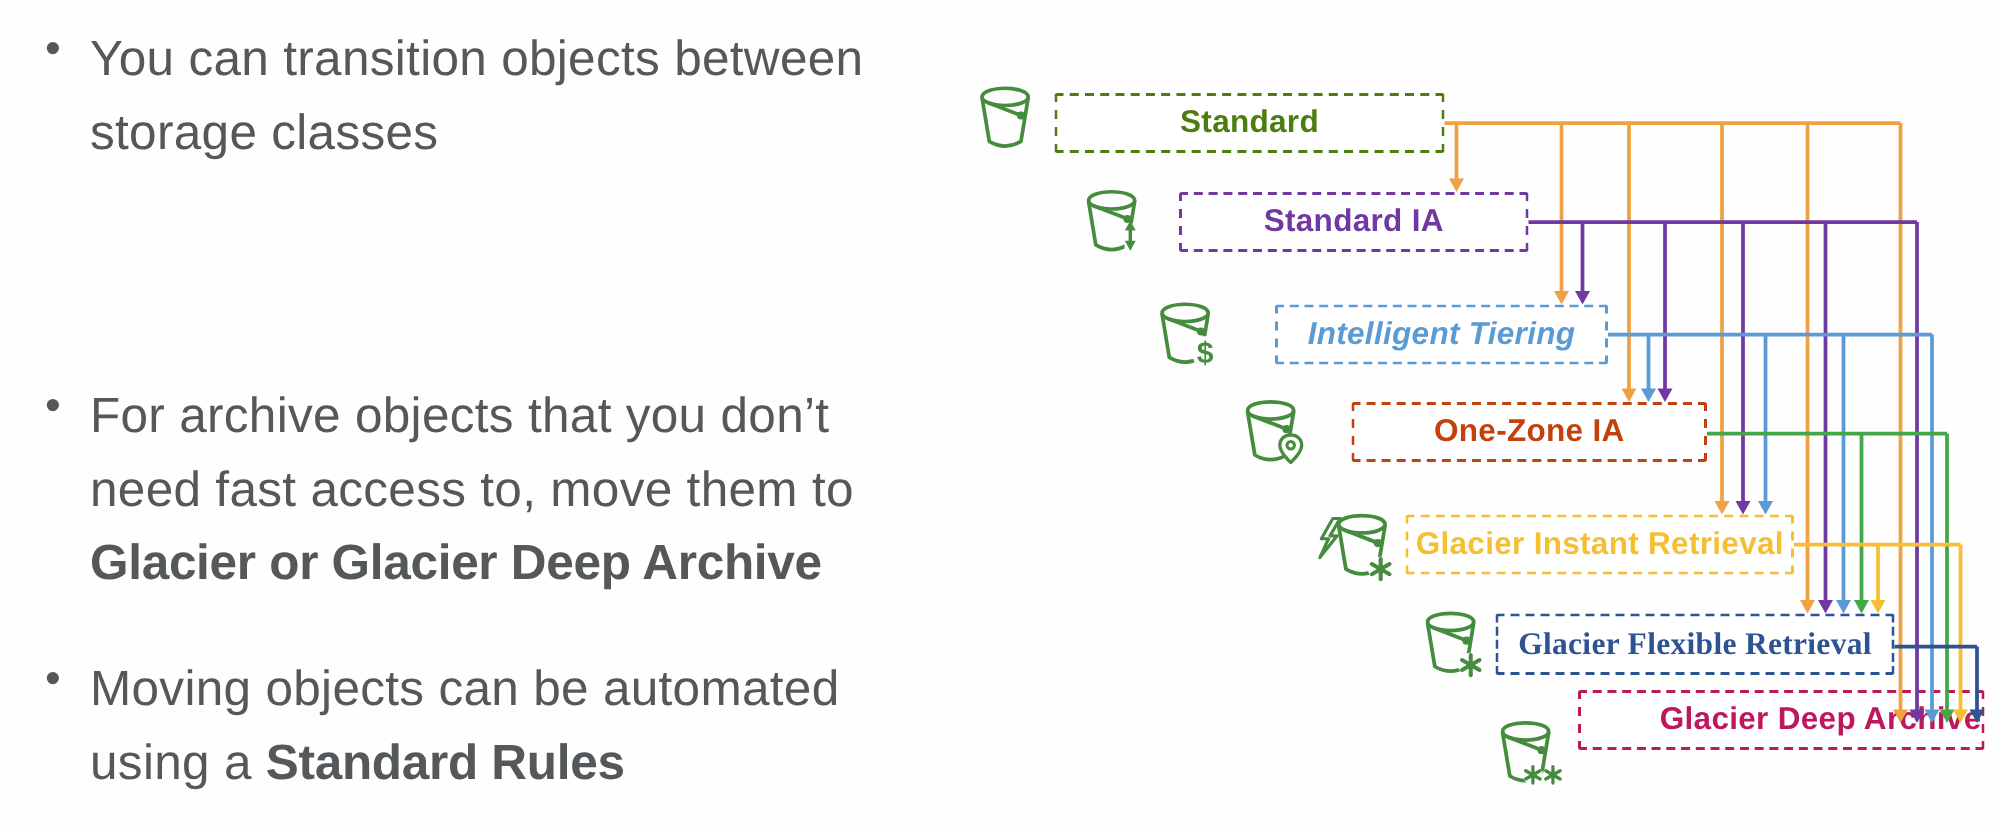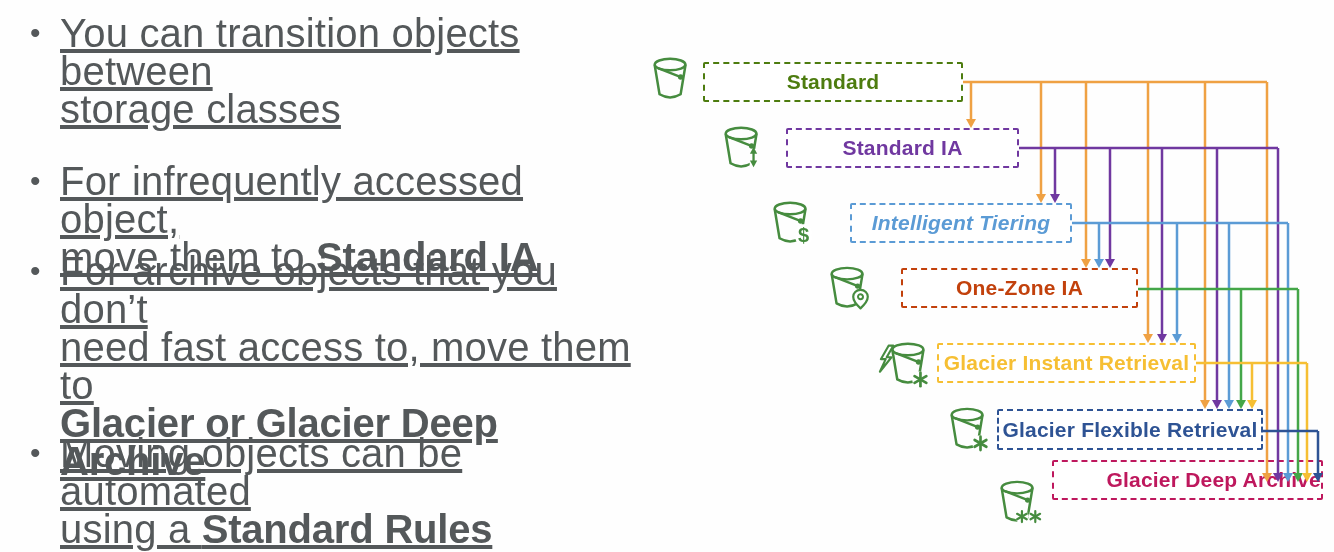"You can transition objects between" .bullet p { font-size: 40px -> 33px; line-height: 38px -> 49px; text-decoration: underline -> none }
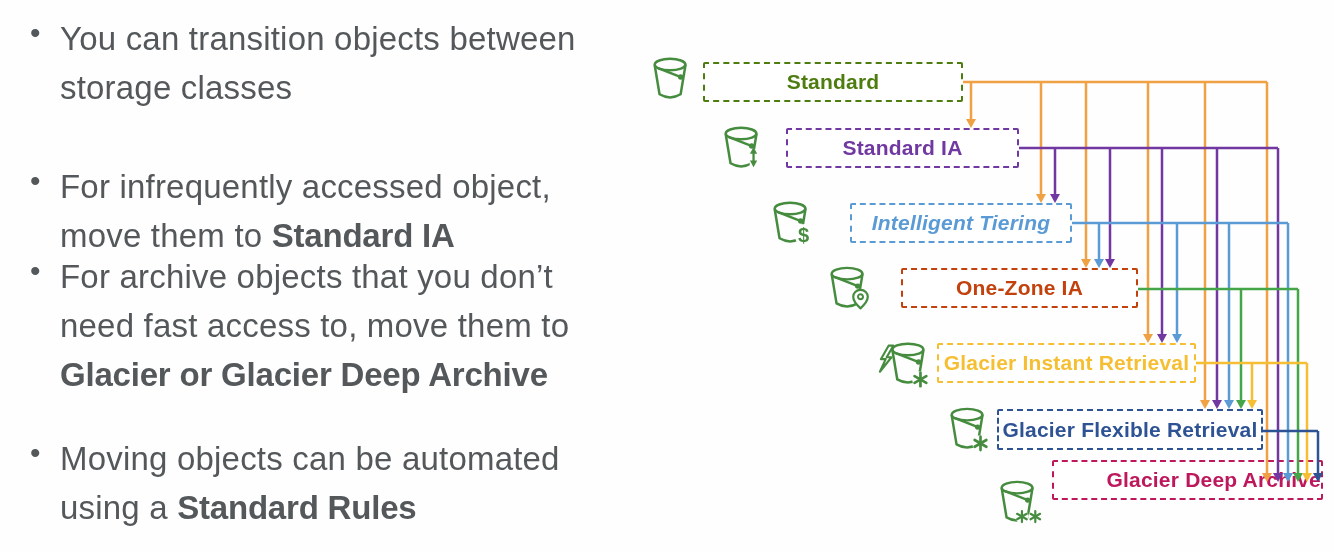"For infrequently accessed object," div.bullet { html: <div> <span></span> <p><span>For infrequently accessed object, move them to </span><span>Standard IA</span></p> </div> -> none }
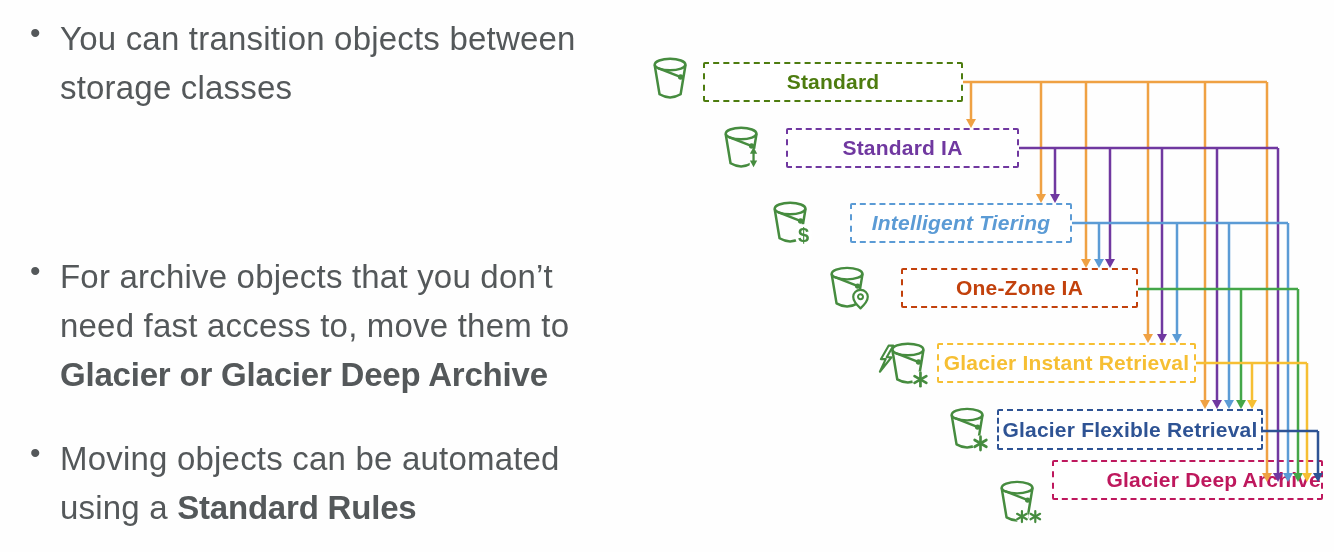"Glacier Flexible Retrieval" div.sclass { font-family: none -> Liberation Serif, serif }
